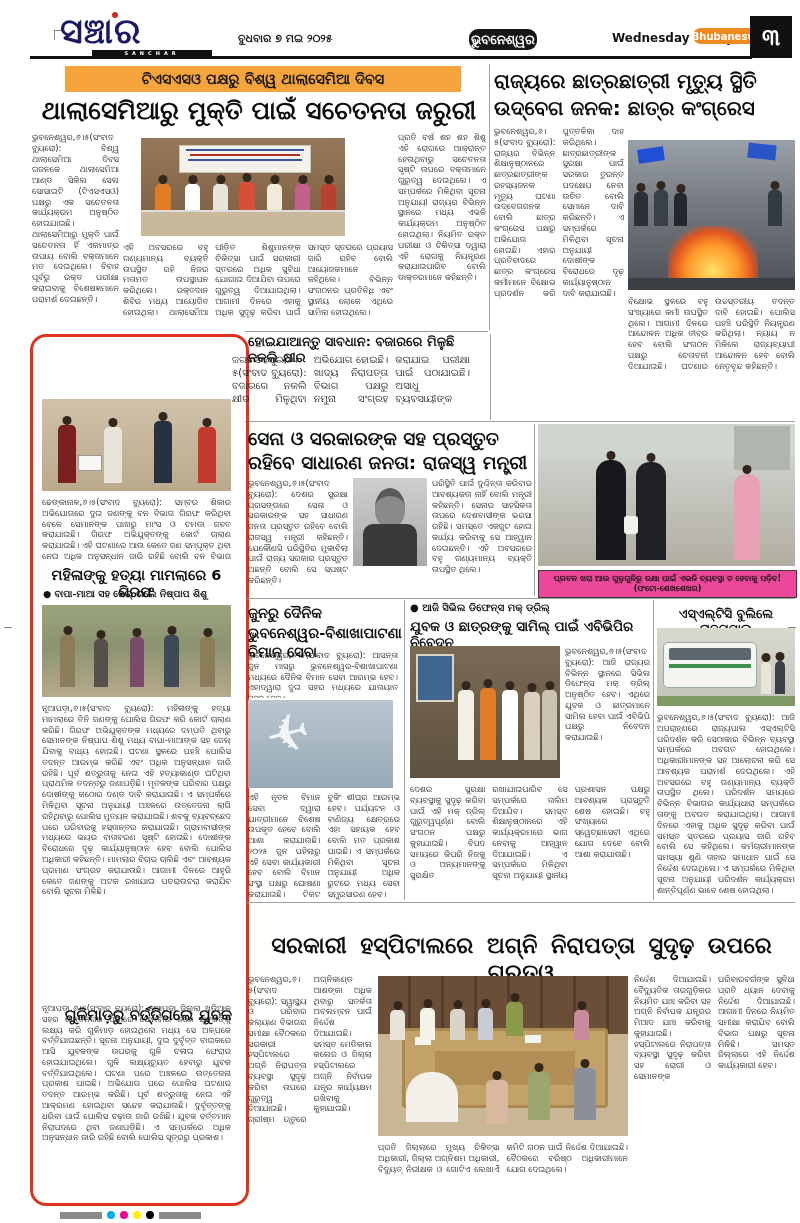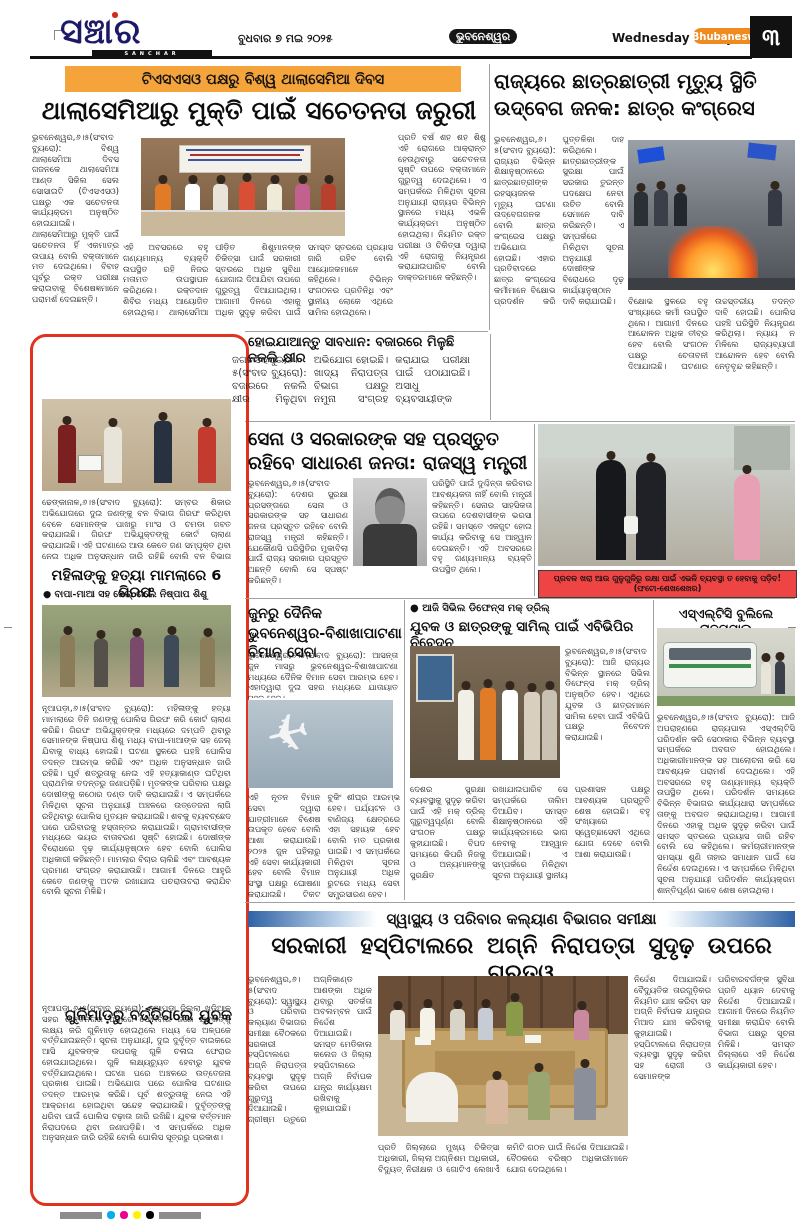"ଭୁବନେଶ୍ୱର" div.badge-dark { font-size: 11px -> 13px; height: 15px -> 21px; left: 449px -> 469px }
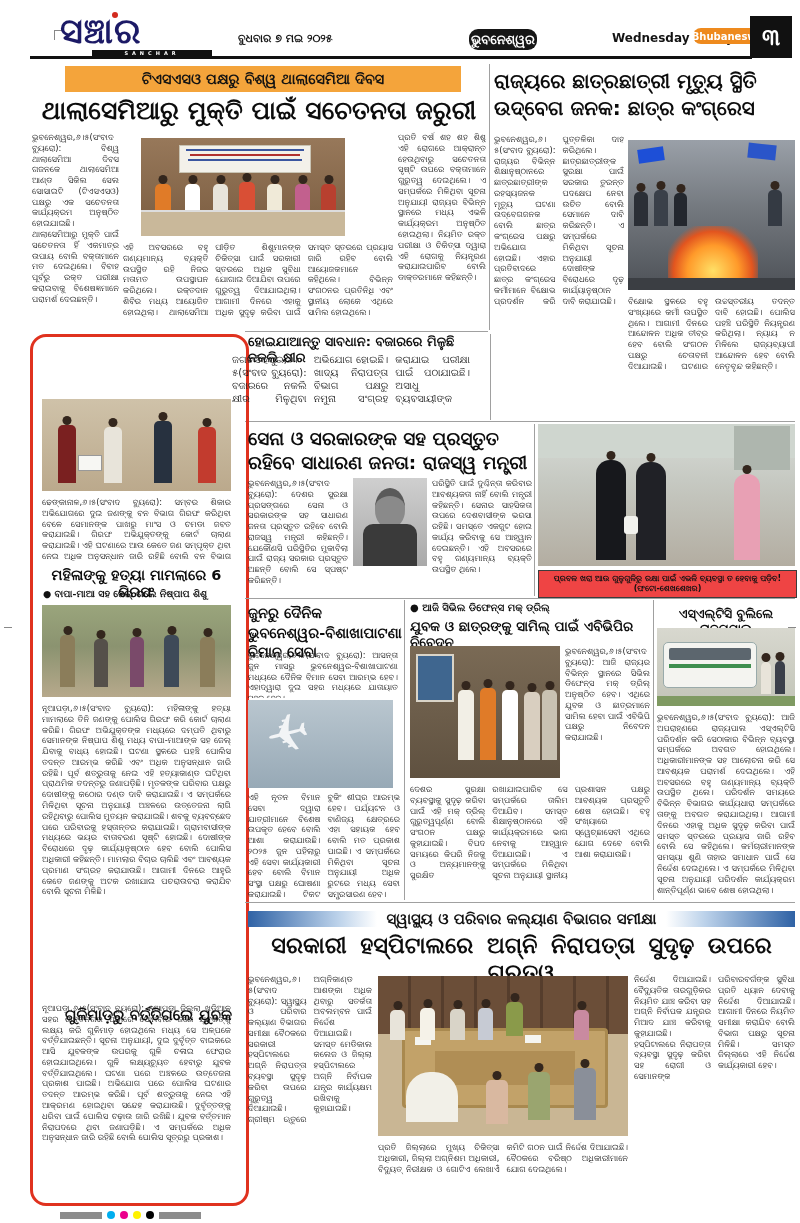"ଭୁବନେଶ୍ୱର,୬।୫(ସଂବାଦ ବ୍ୟୁରୋ): ରାଜ୍ୟର" div.body-text { top: 134px -> 126px }
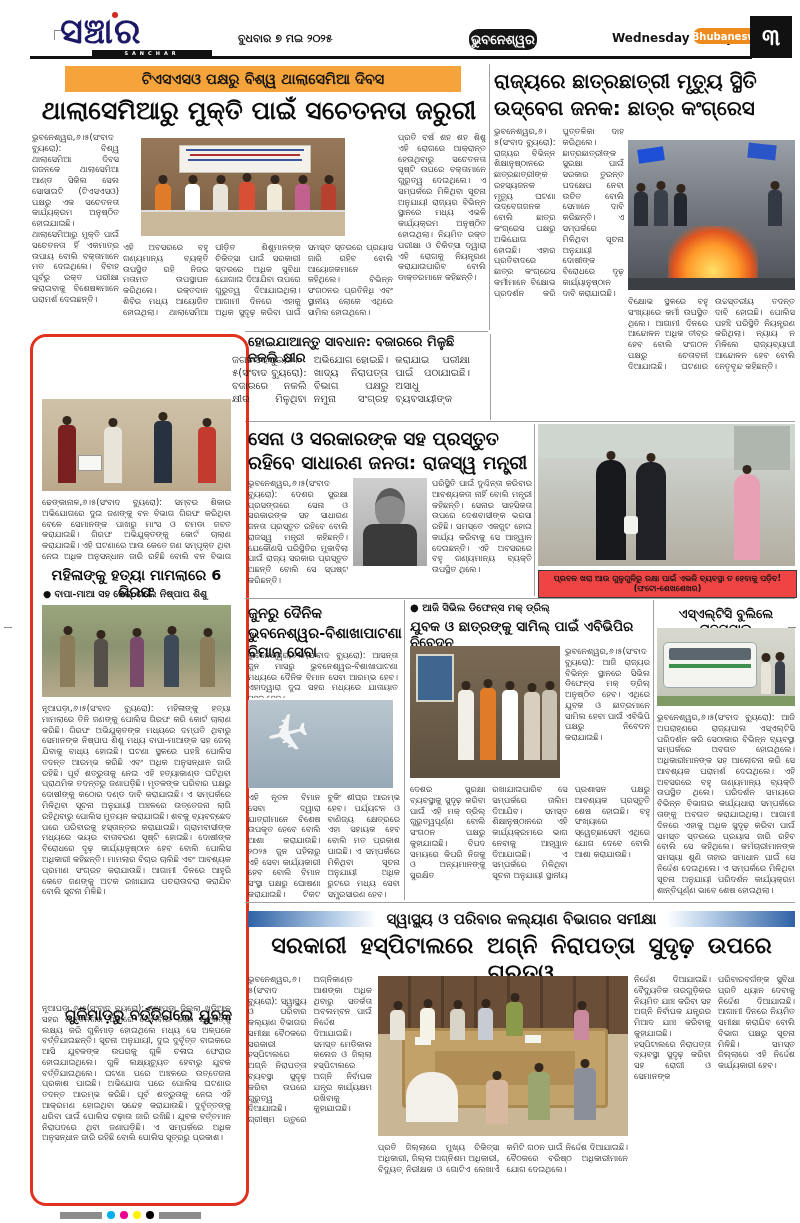"ପ୍ରବଳ ଖରା ଆଉ ଗୁଳୁଗୁଳିରୁ ରକ୍ଷା" .caption-box { background: #ef4444 -> #ec4899 }
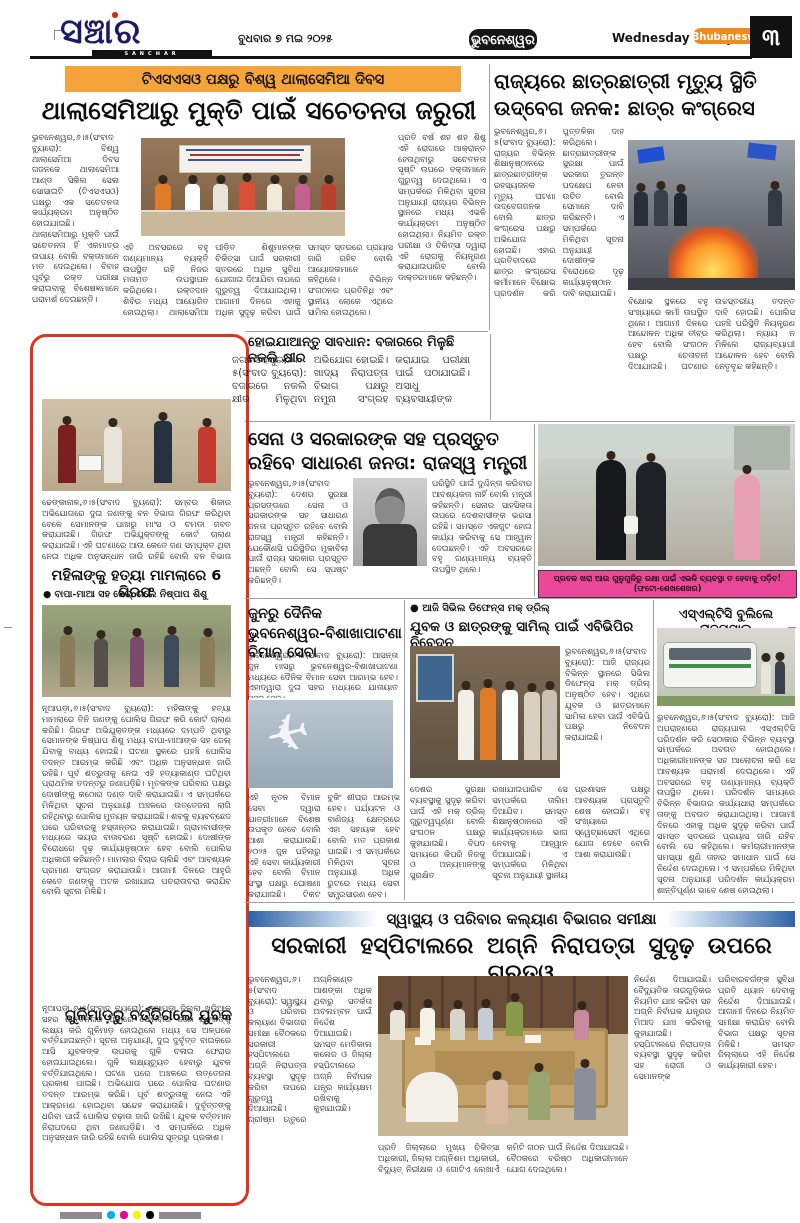"ସ୍ୱାସ୍ଥ୍ୟ ଓ ପରିବାର କଲ୍ୟାଣ ବିଭାଗର ସମୀକ୍ଷା" div.abs { html: <div> <div></div> <div>ସ୍ୱାସ୍ଥ୍ୟ ଓ ପରିବାର କଲ୍ୟାଣ ବିଭାଗର ସମୀକ୍ଷା</div> <div></div> </div> -> none }
